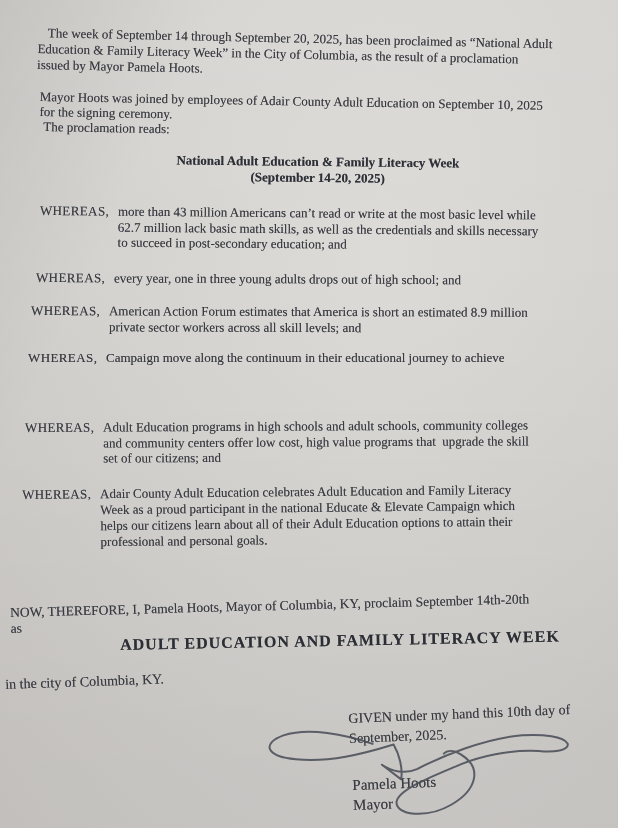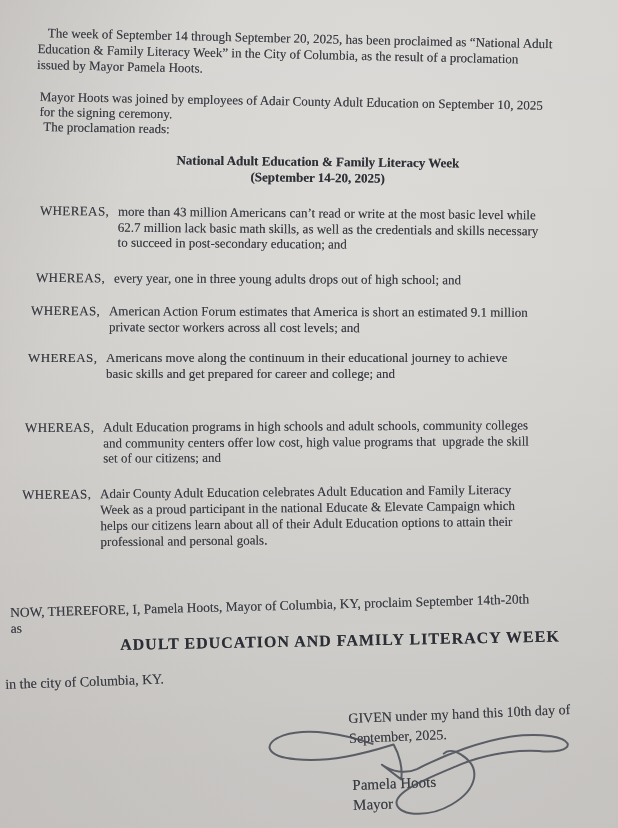"American Action Forum estimates that" div.ln { text: 9.1 -> 8.9 }
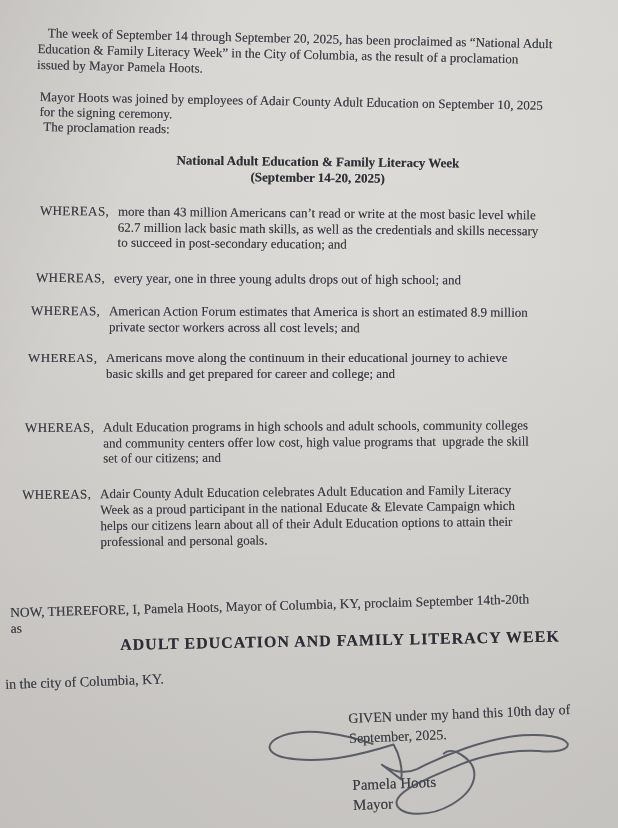"private sector workers across all" div.ln { text: cost -> skill }
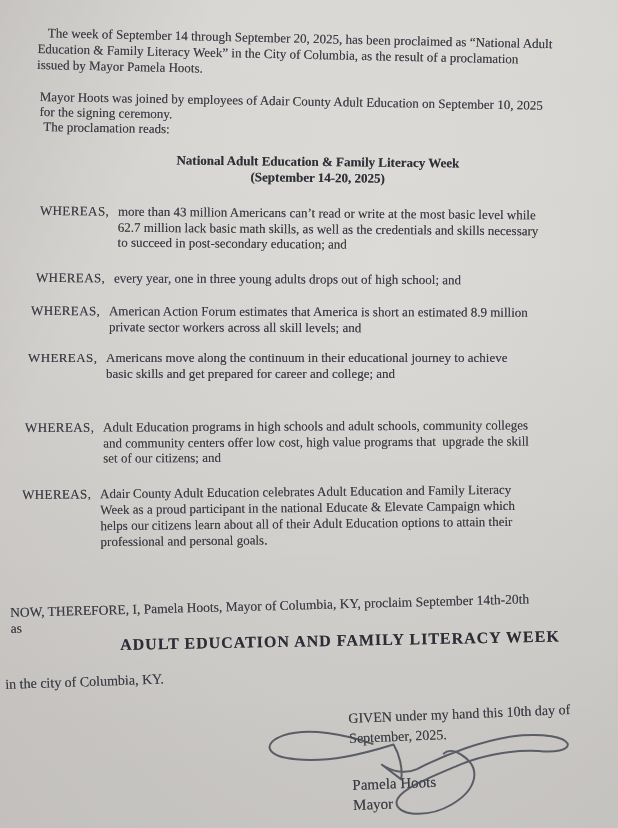"Americans move along the continuum" div.ln { text: Americans -> Campaign }
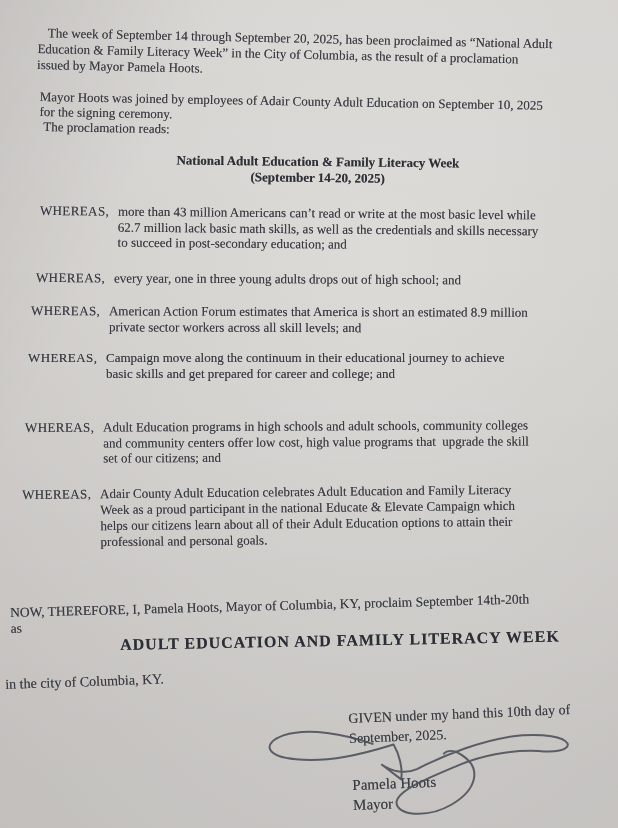"basic skills and get prepared" div.ln { html: <div>basic skills and get prepared for career and college; and</div> -> none }
